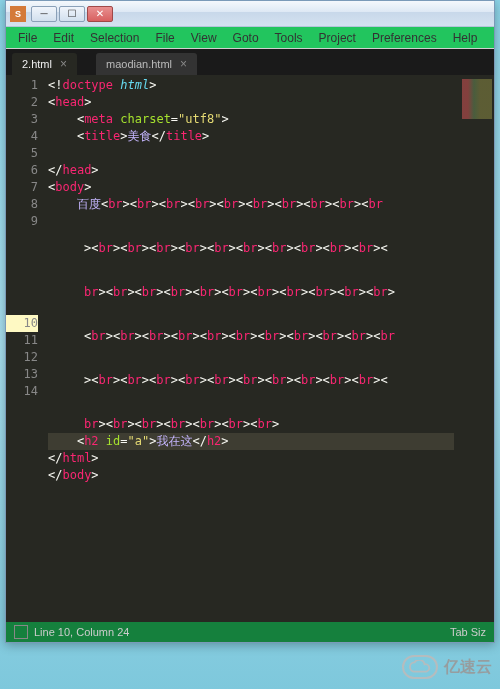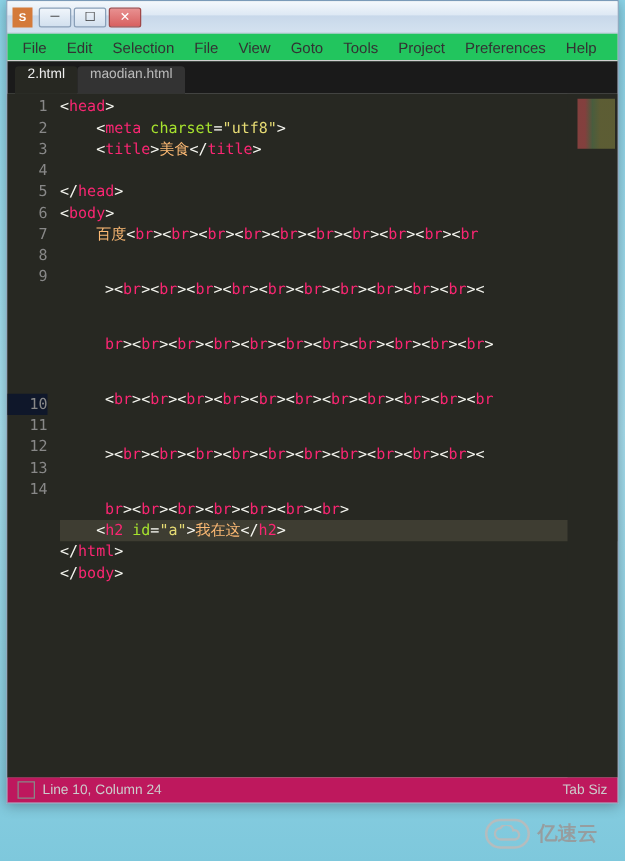"2.html" .tab { flex-direction: column -> none; margin-right: 0 -> 19px }
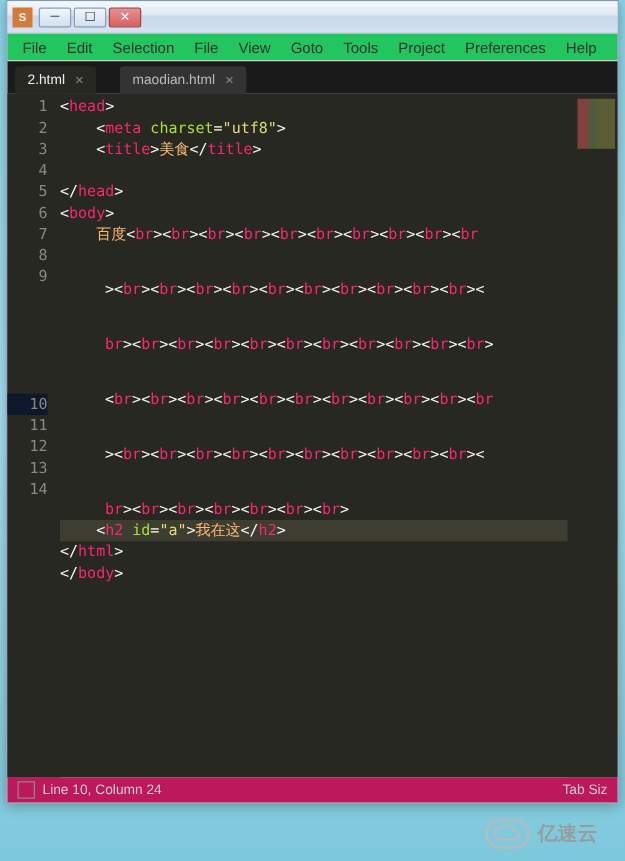"<!doctype html>" div.code-line { html: none -> <div><span>&lt;!</span><span>doctype</span><span> </span><span>html</span><span>&gt;</span></div> }
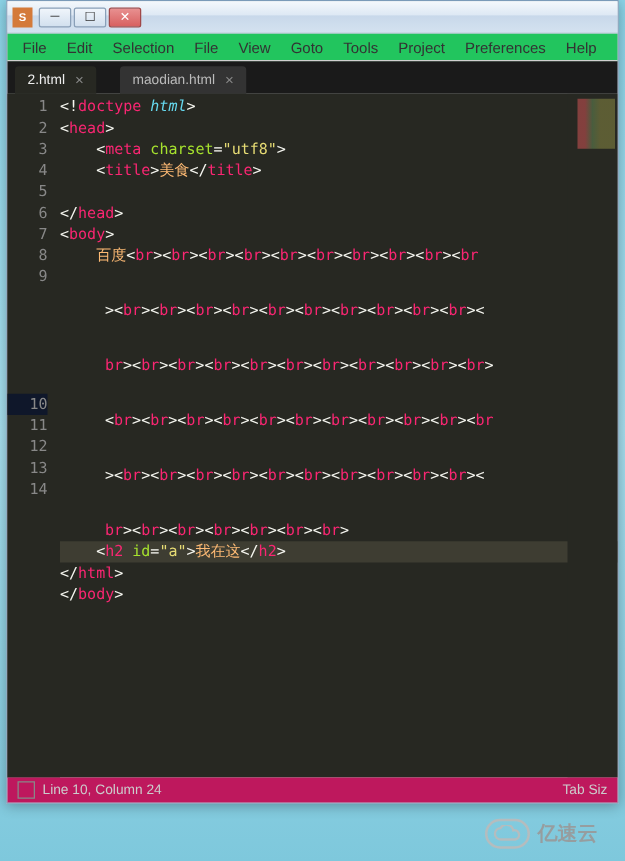"美食" .tx { color: #fdba74 -> #c4b5fd }
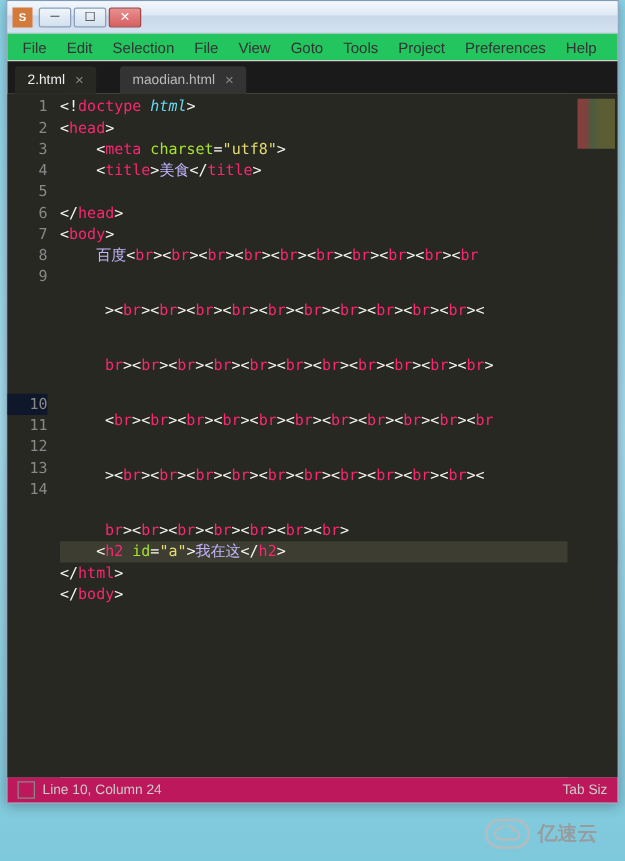"10" .gutter .ln.current { background: #0f172a -> #fef9c3 }
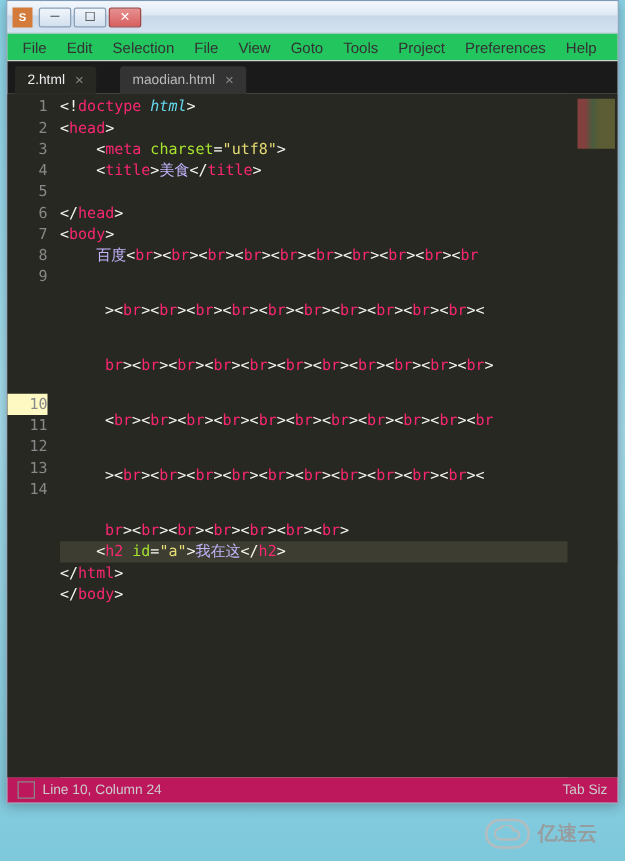"Line 10, Column 24" .statusbar { background: #be185d -> #15803d }
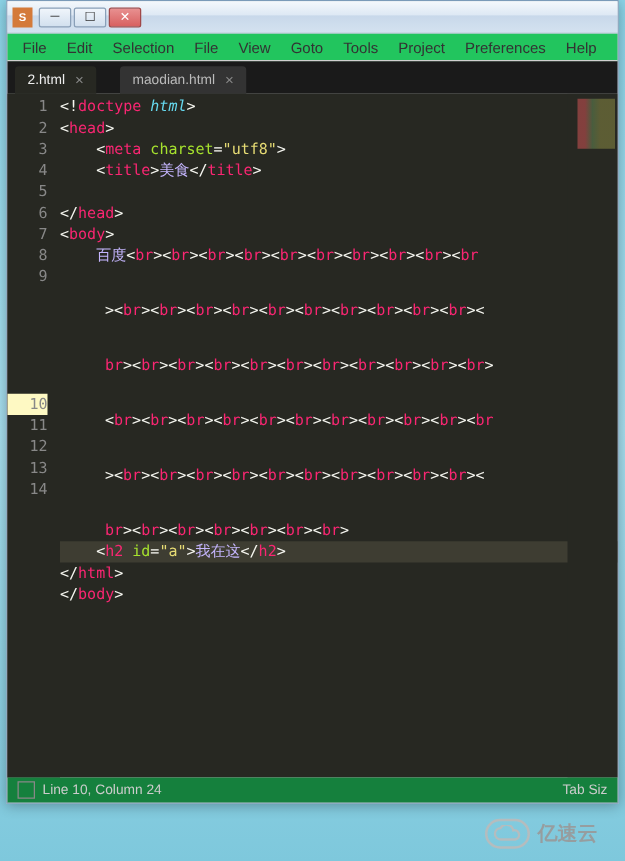"亿速云" .watermark { right: 22px -> 8px }
